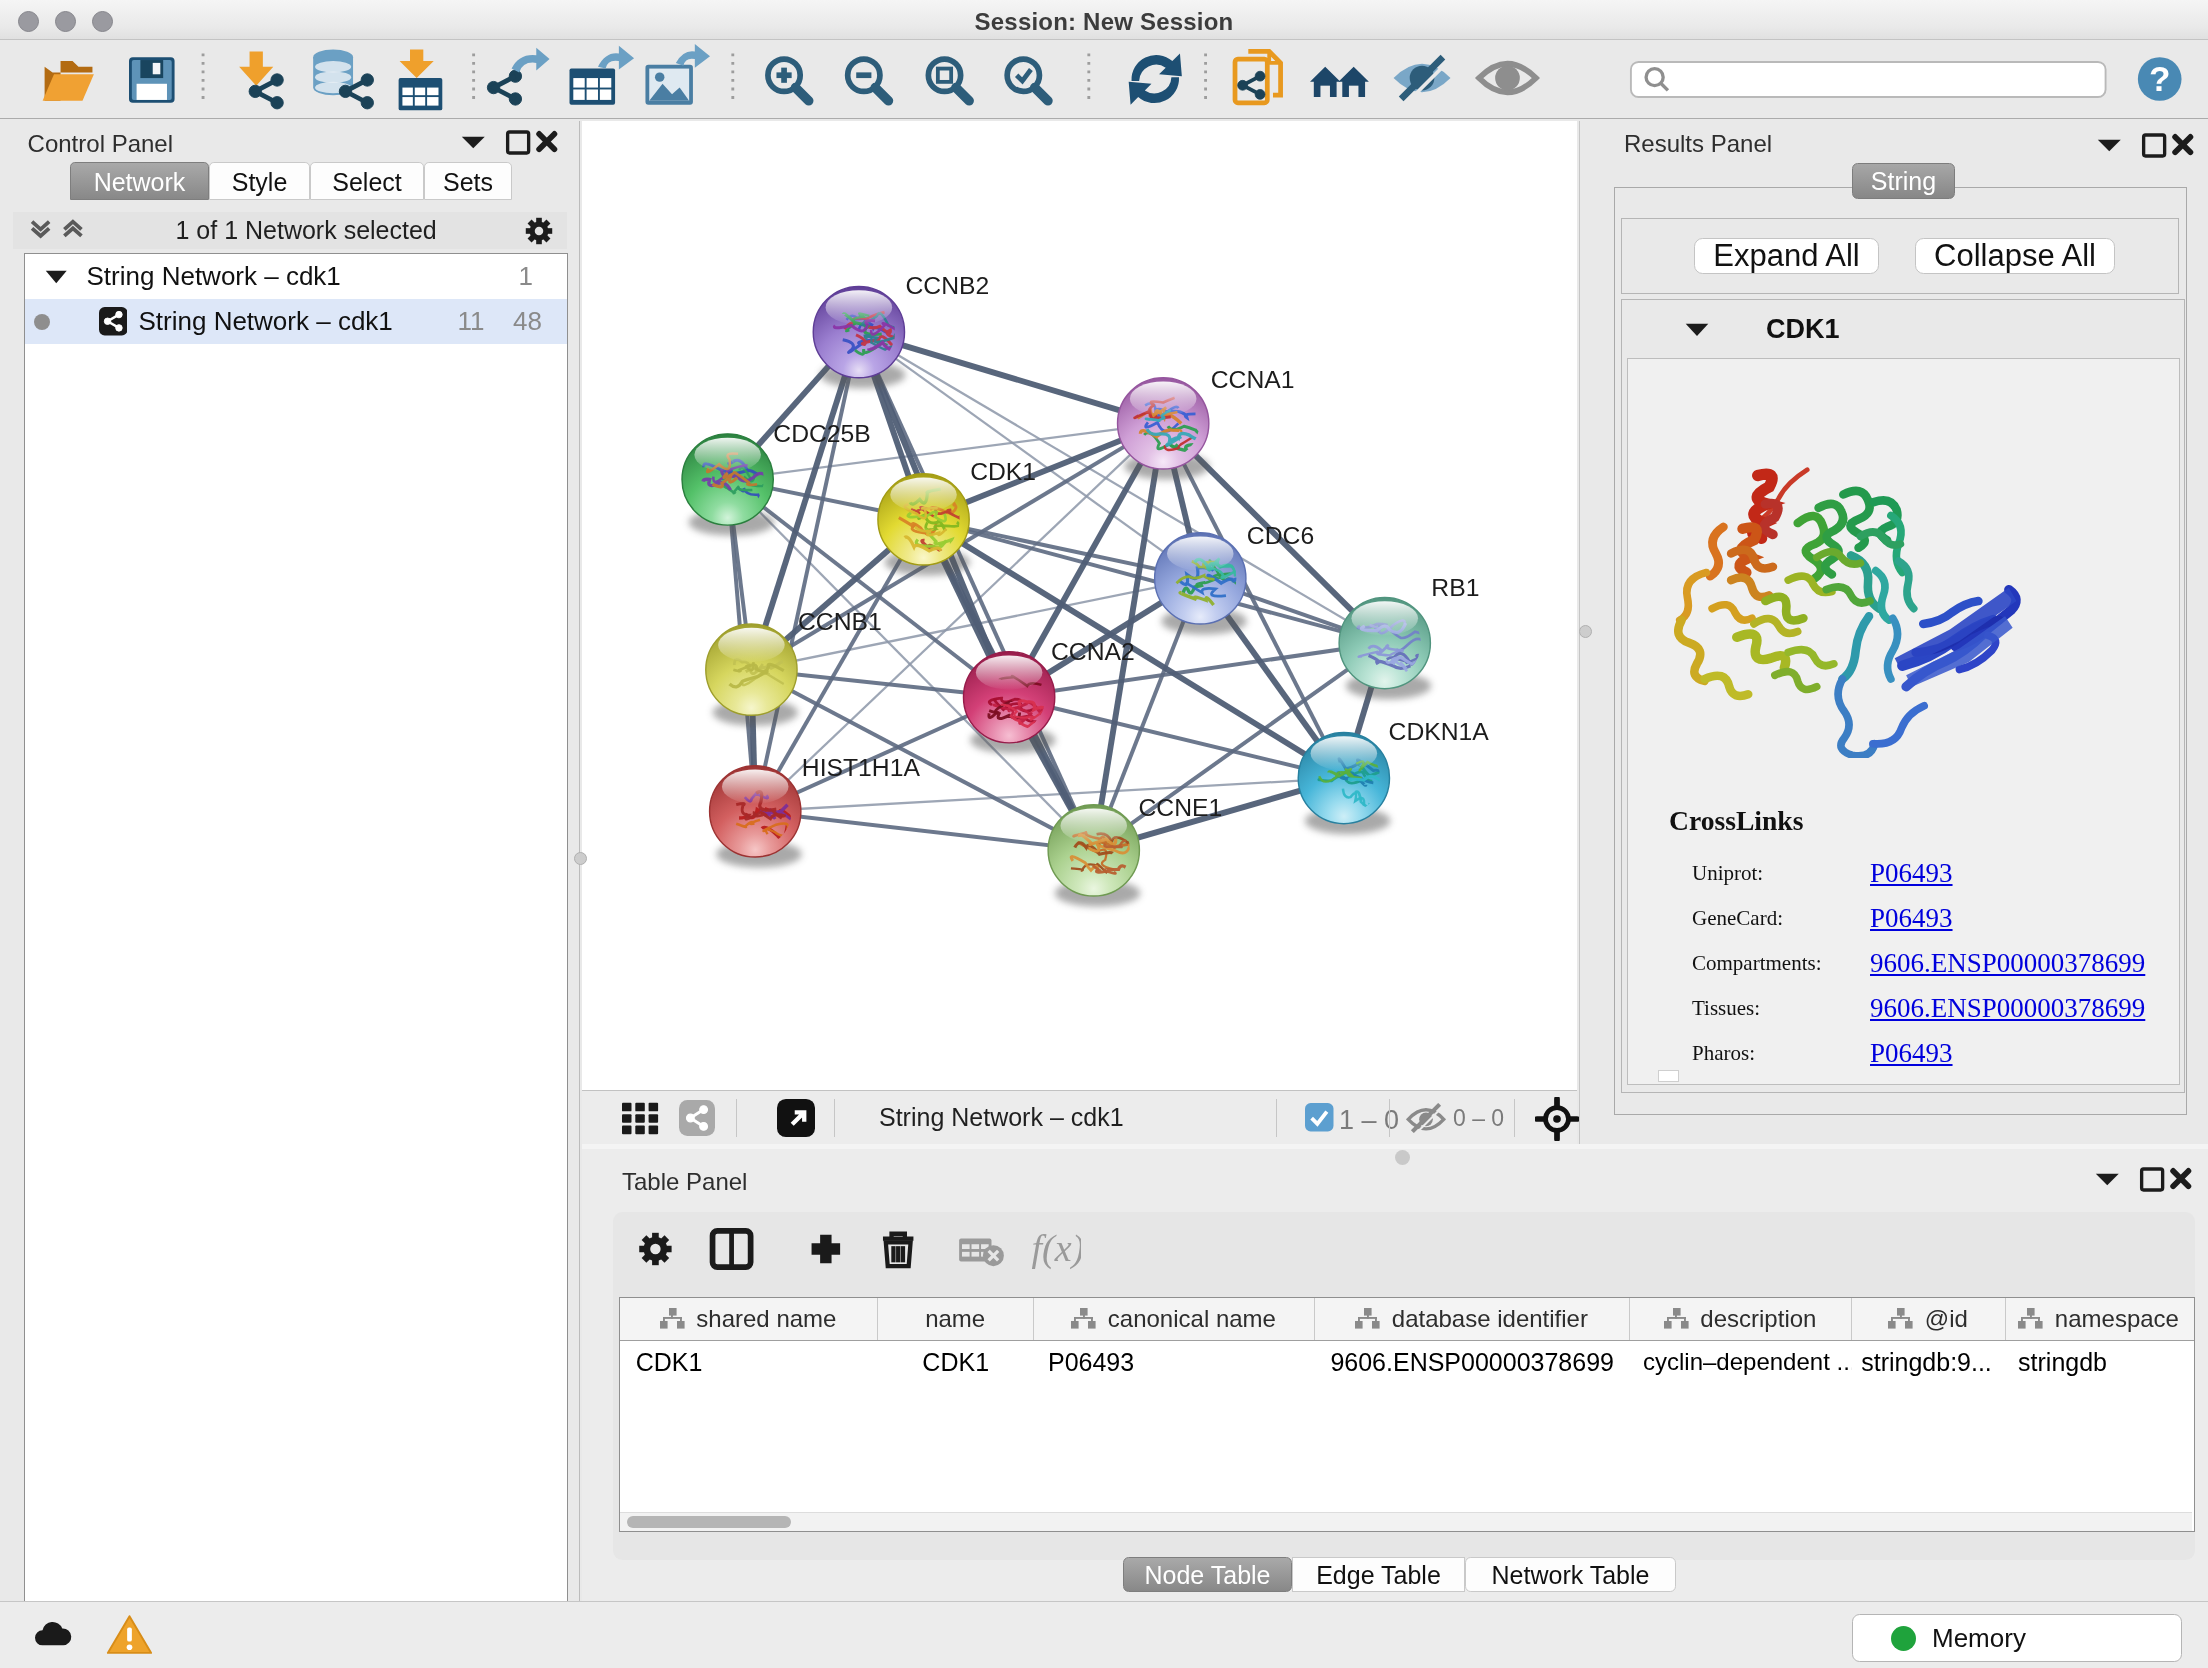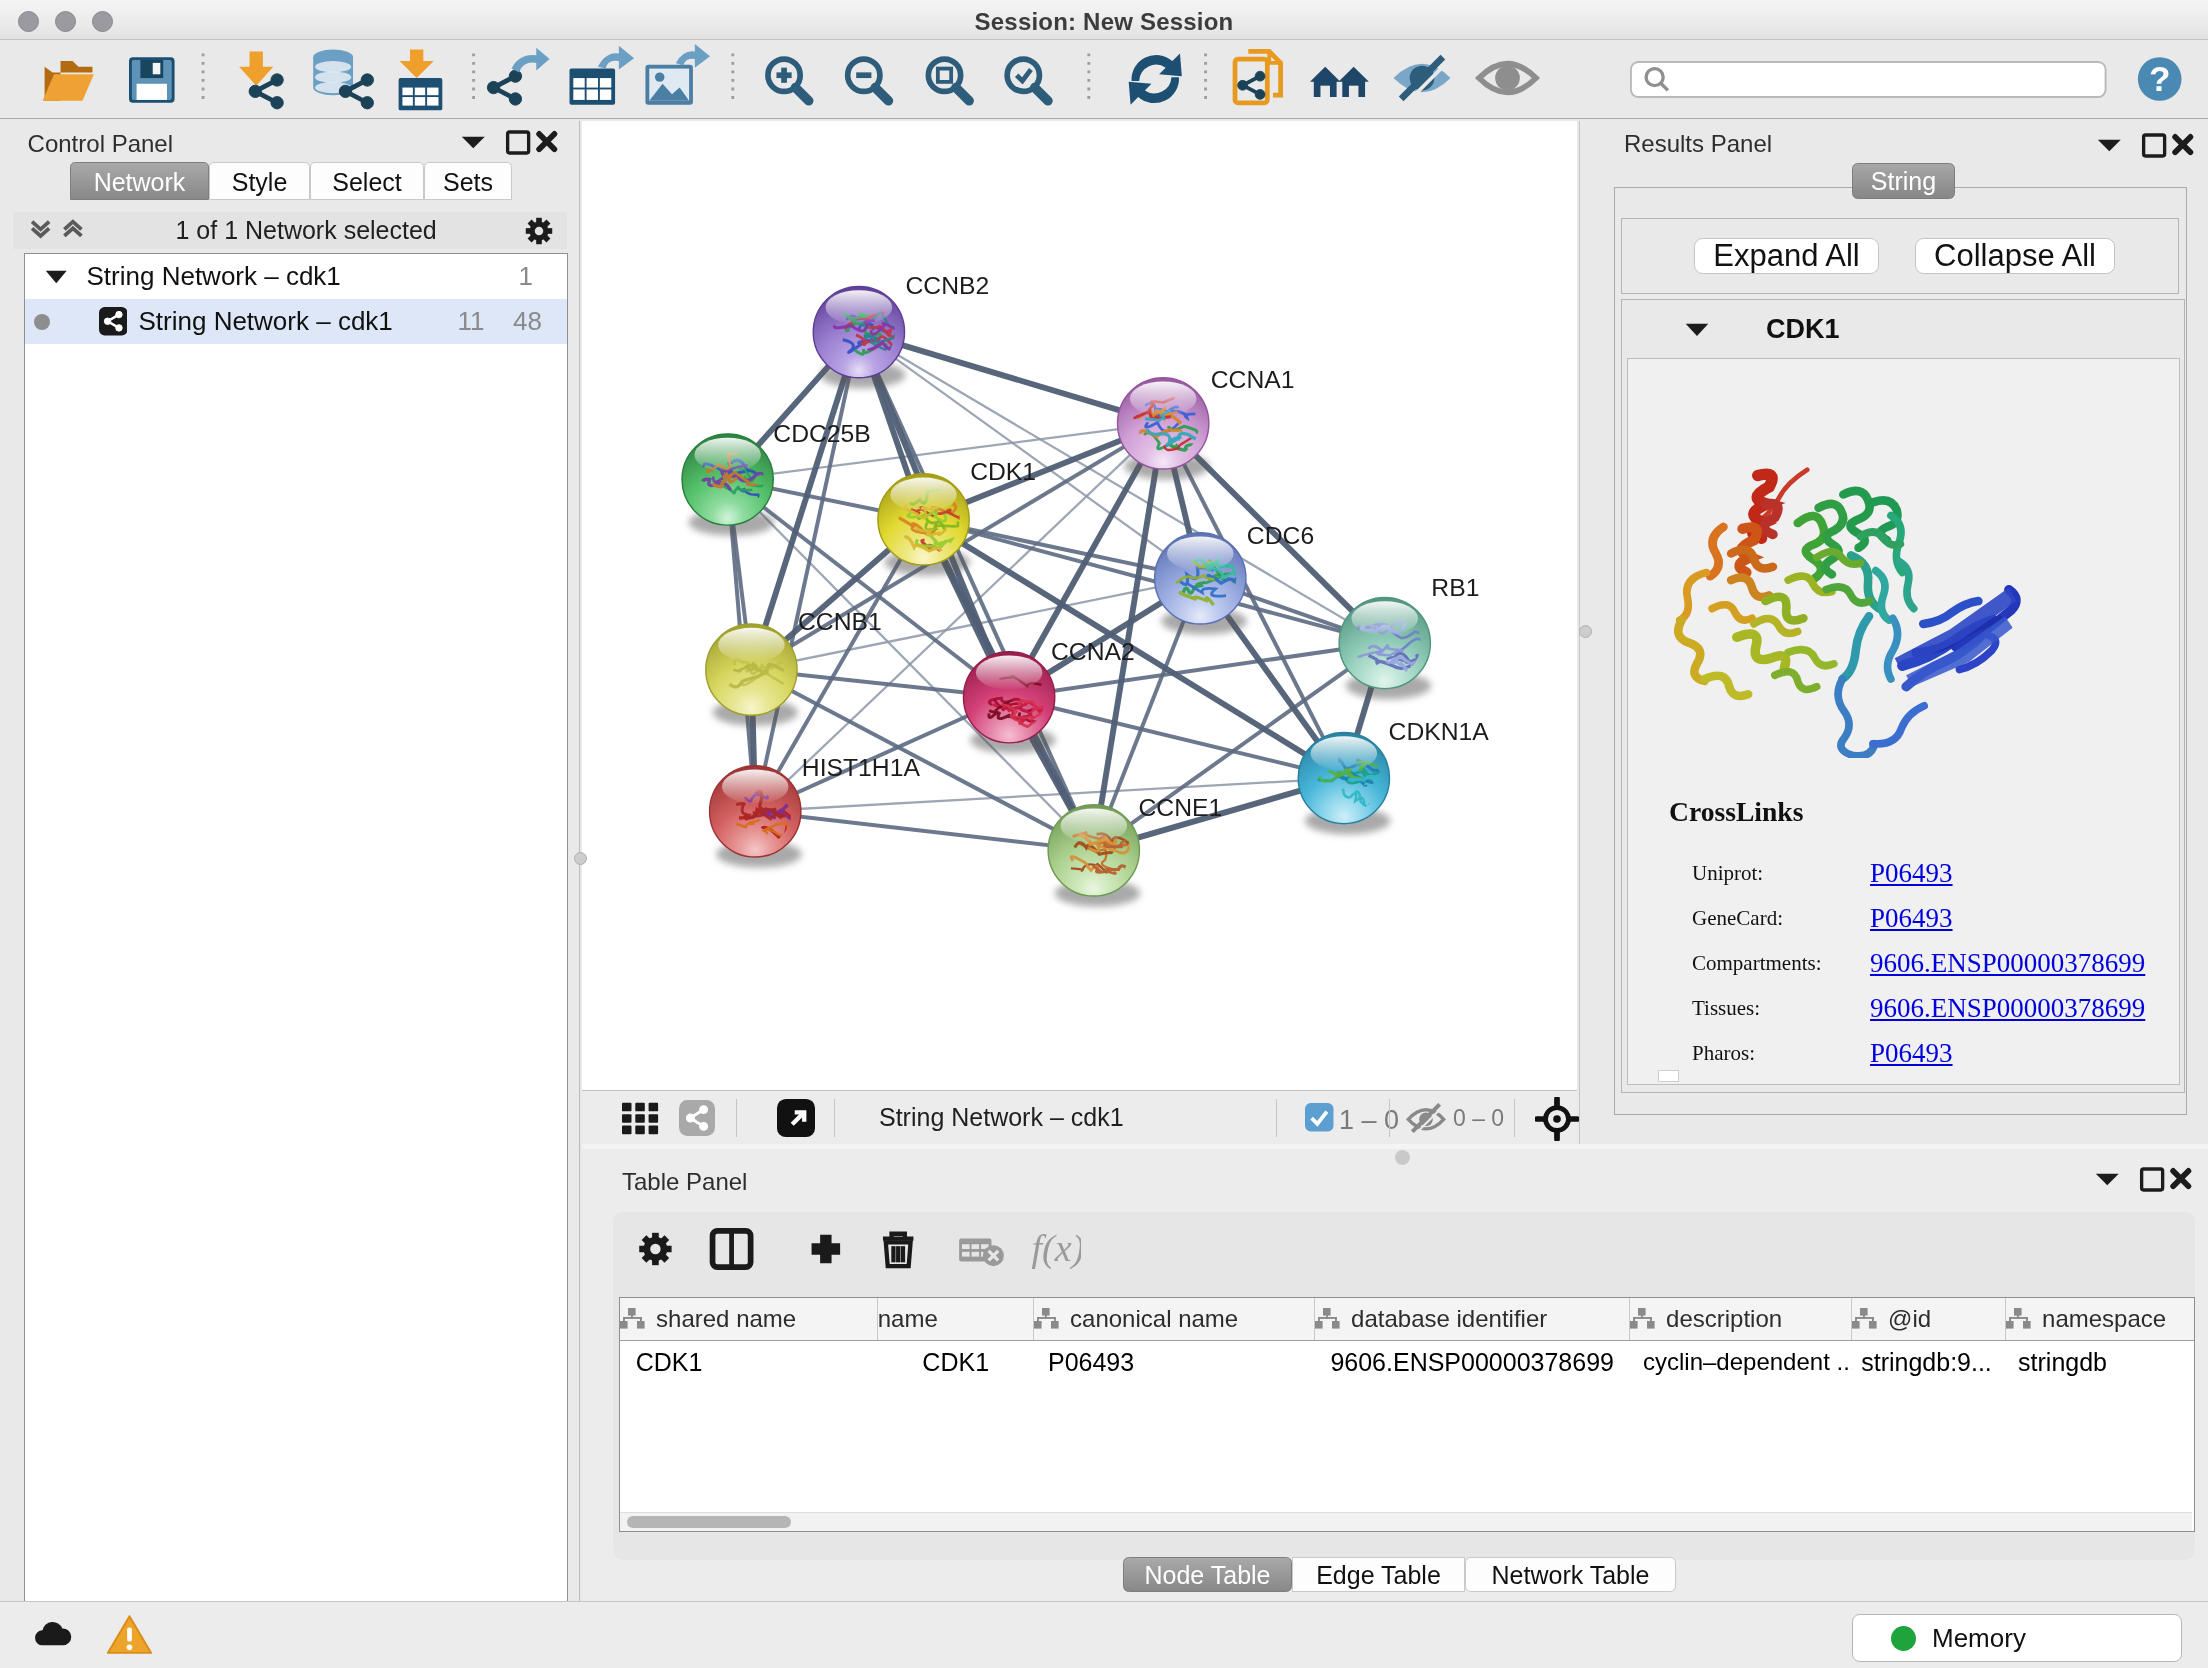"CrossLinks" div { top: 437px -> 446px }
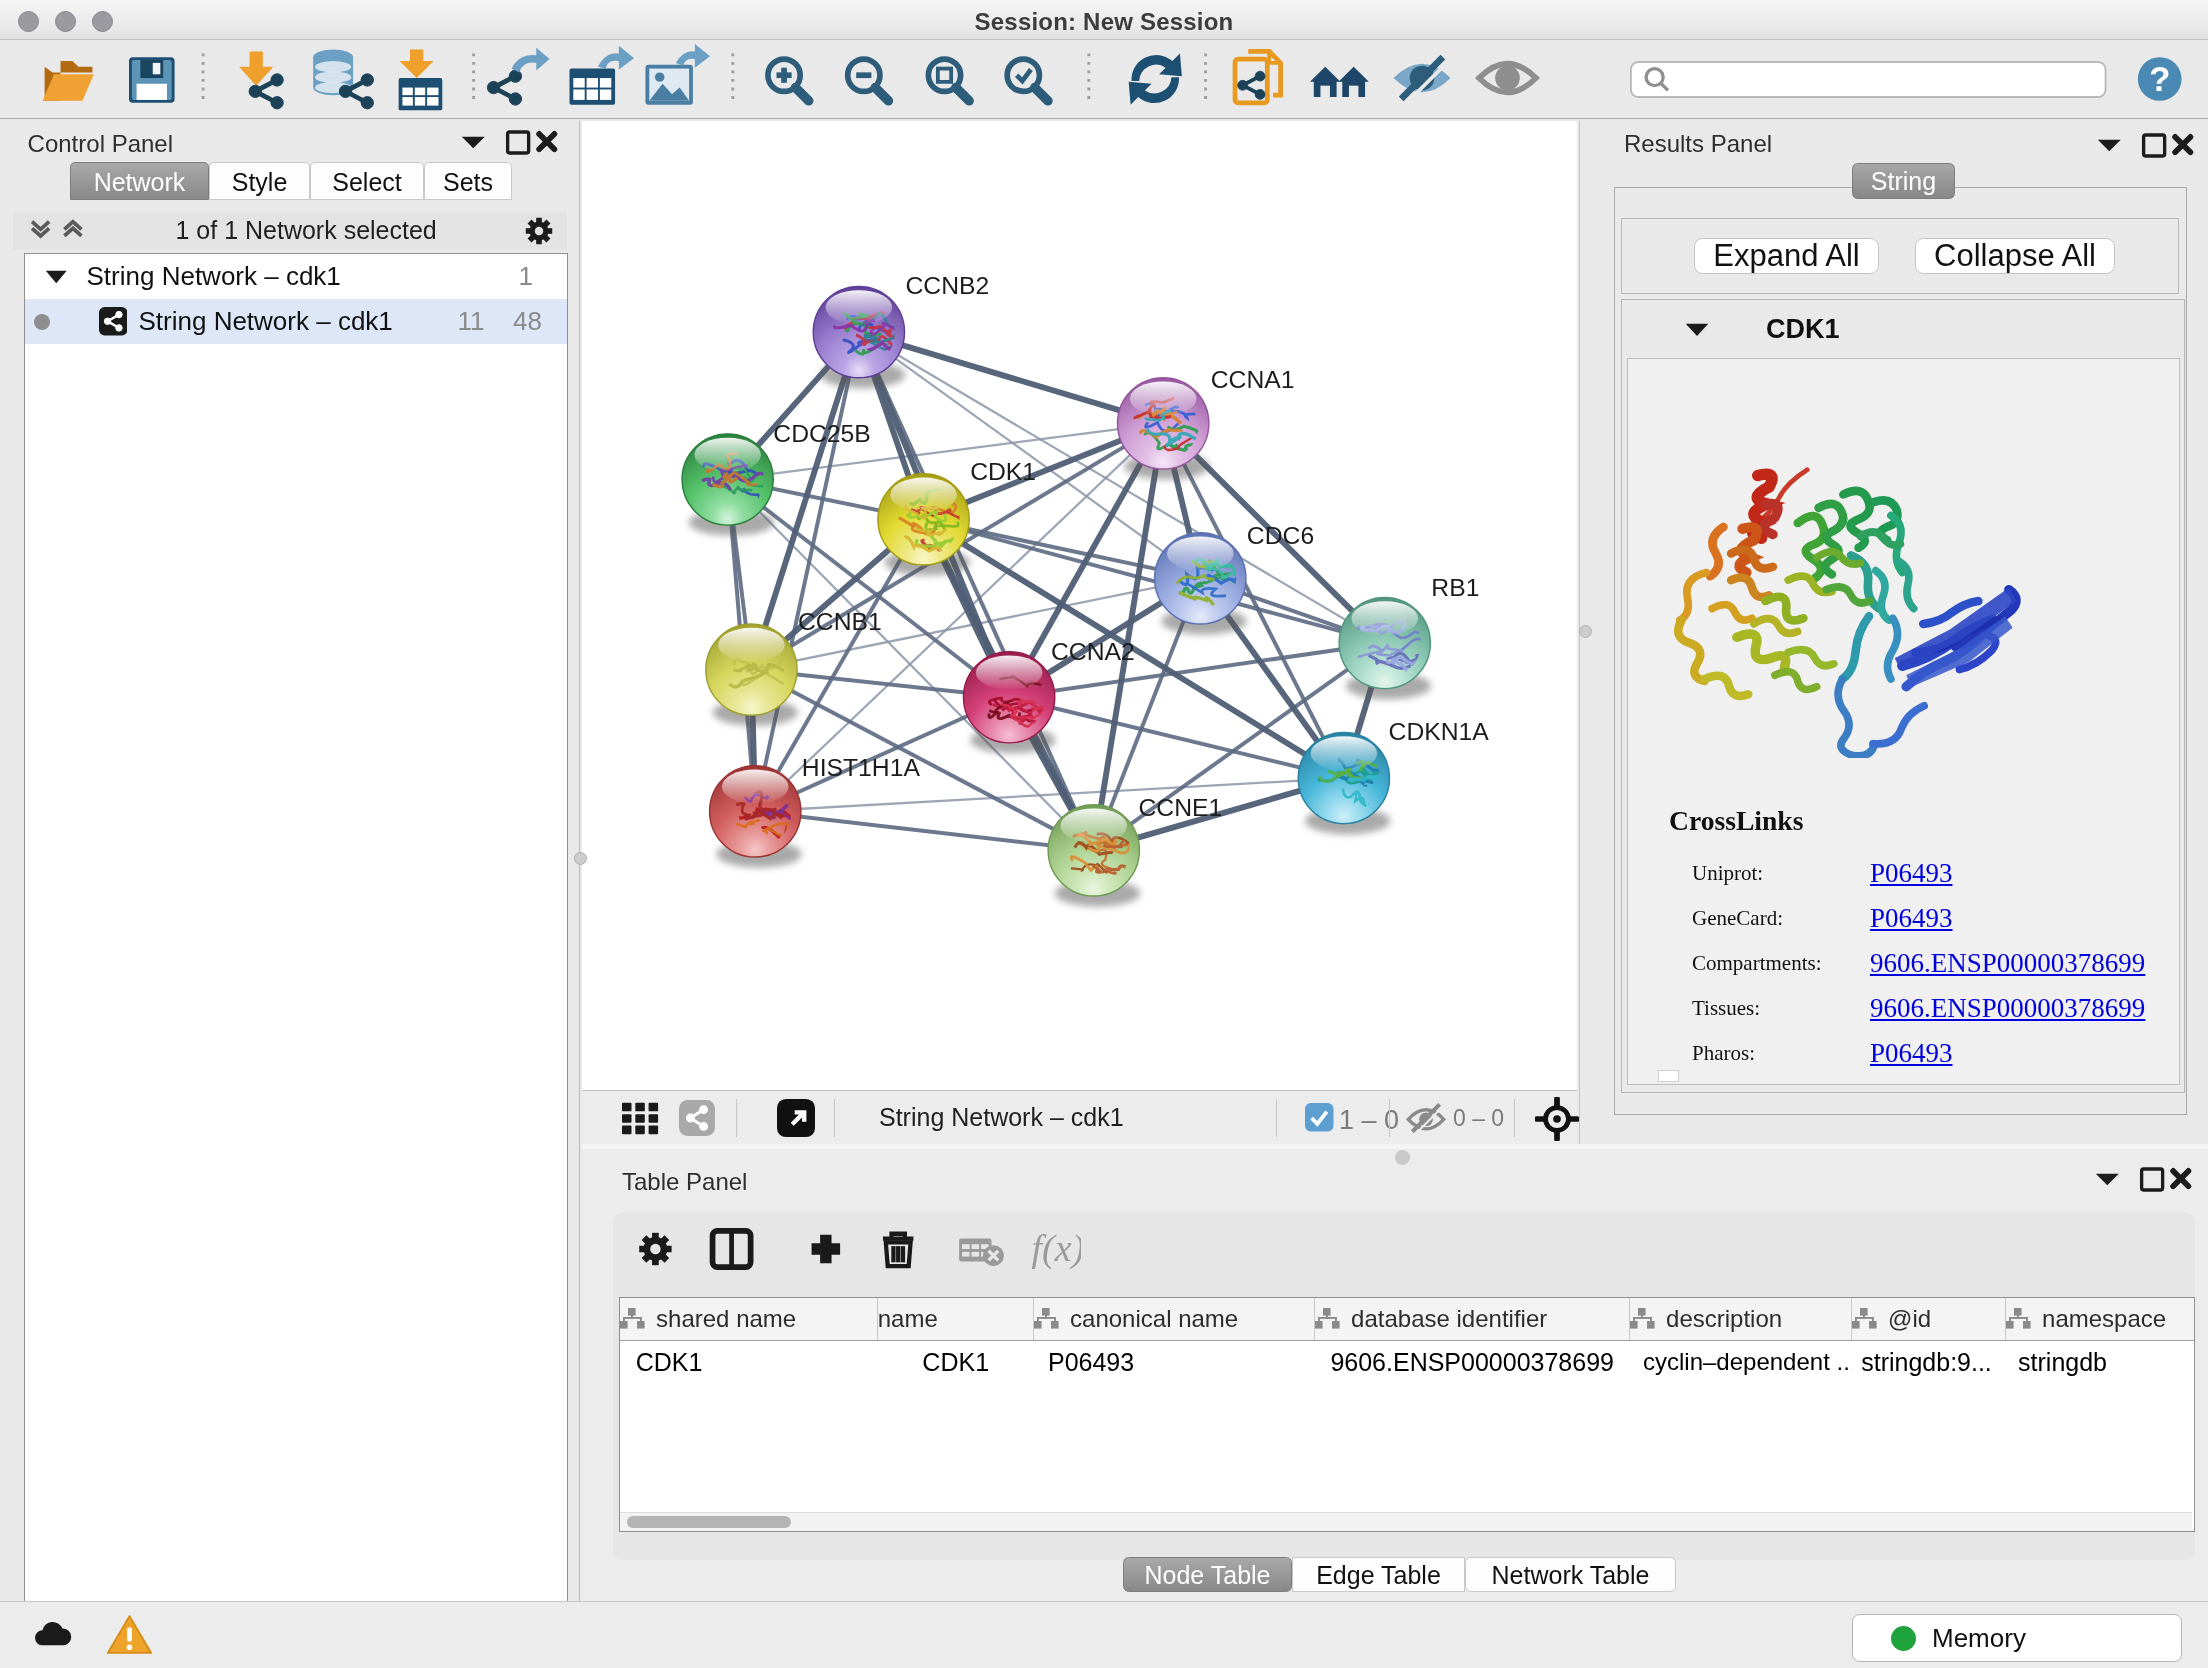"shared name" .hcell { justify-content: flex-start -> center }
